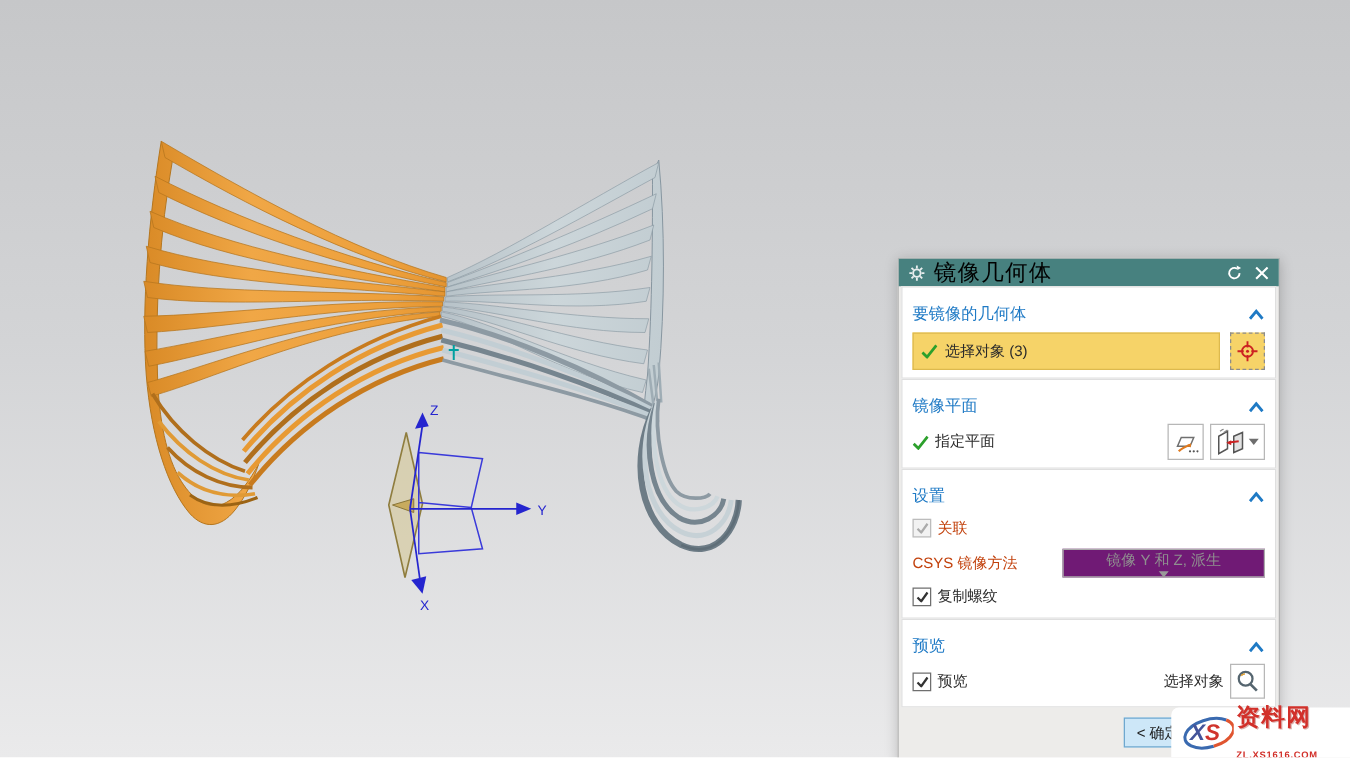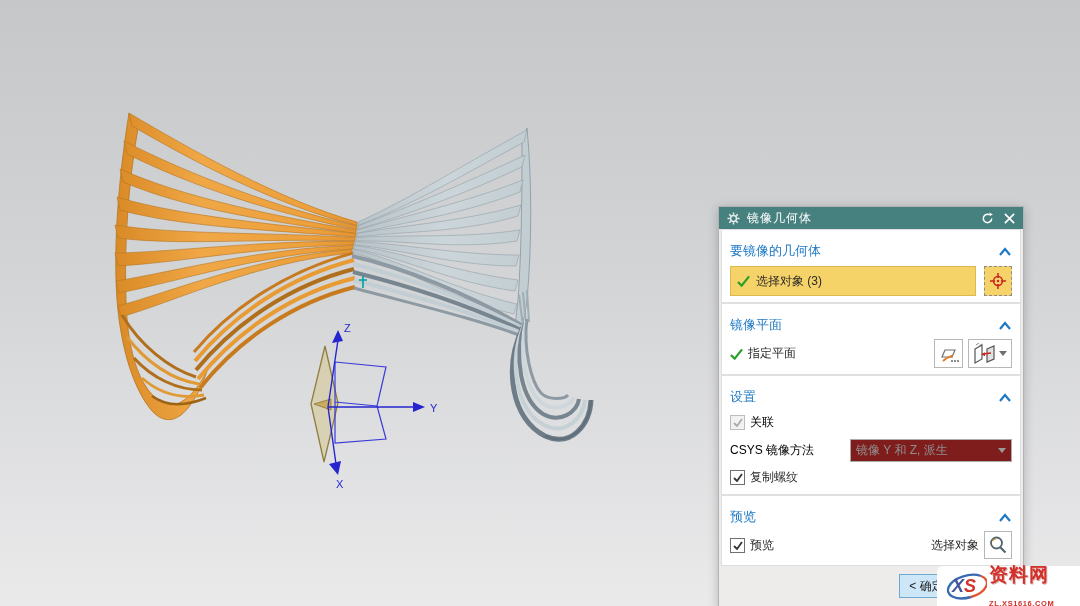"镜像几何体" .titlebar .title { color: #ffffff -> #000000; font-size: 12px -> 18px }
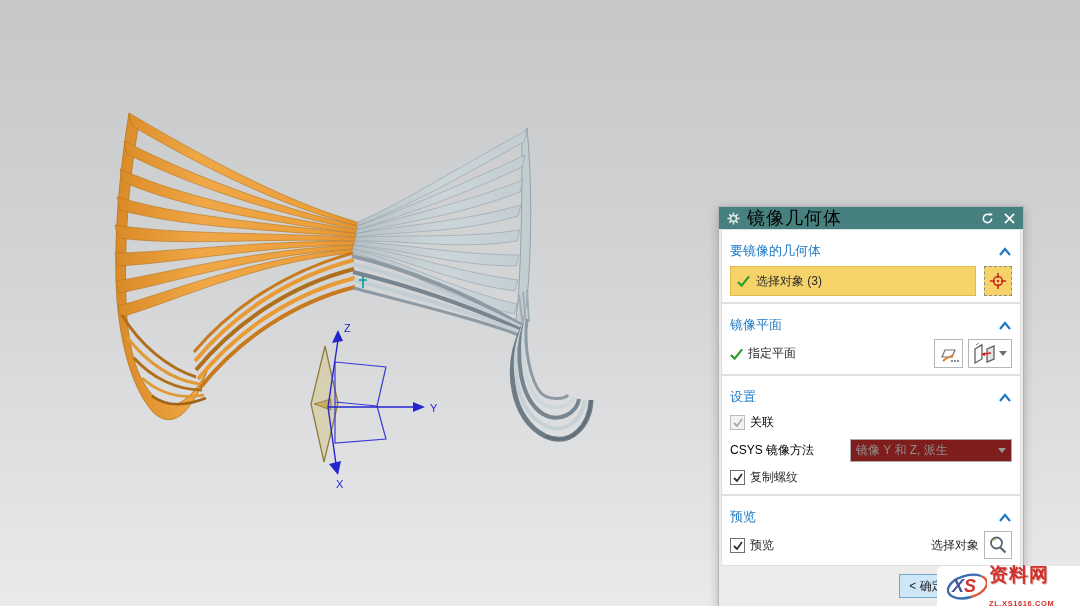"关联" .label-dis { color: #000000 -> #c2410c }
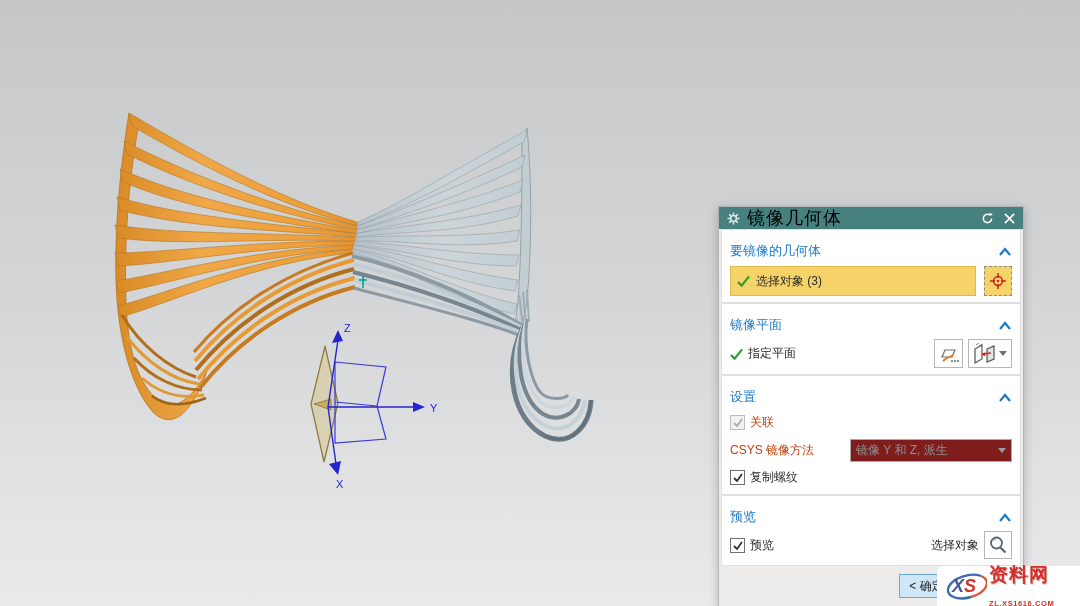"镜像 Y 和 Z, 派生" .dropdown { background: #7f1d1d -> #701a75; flex-direction: none -> column }
